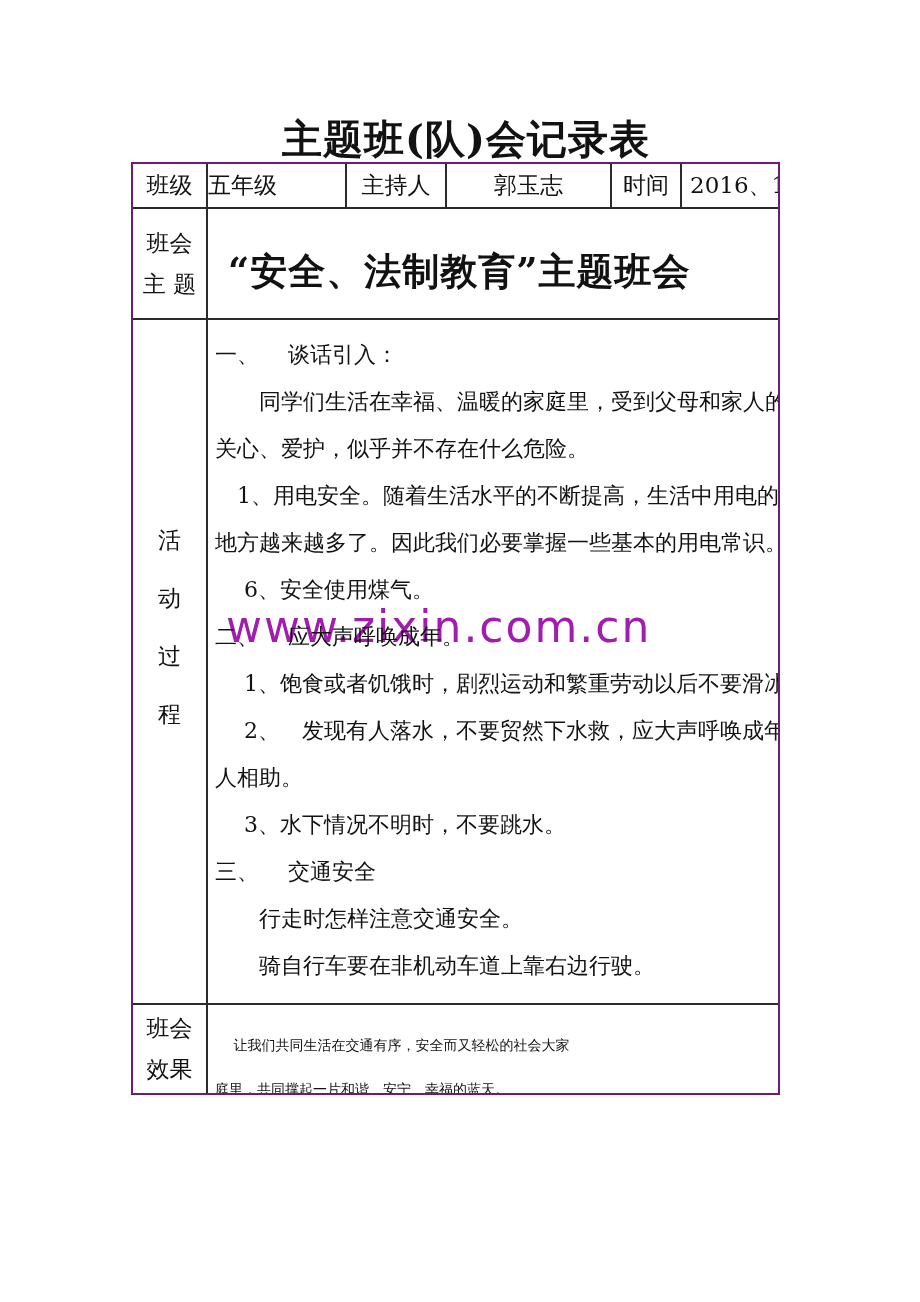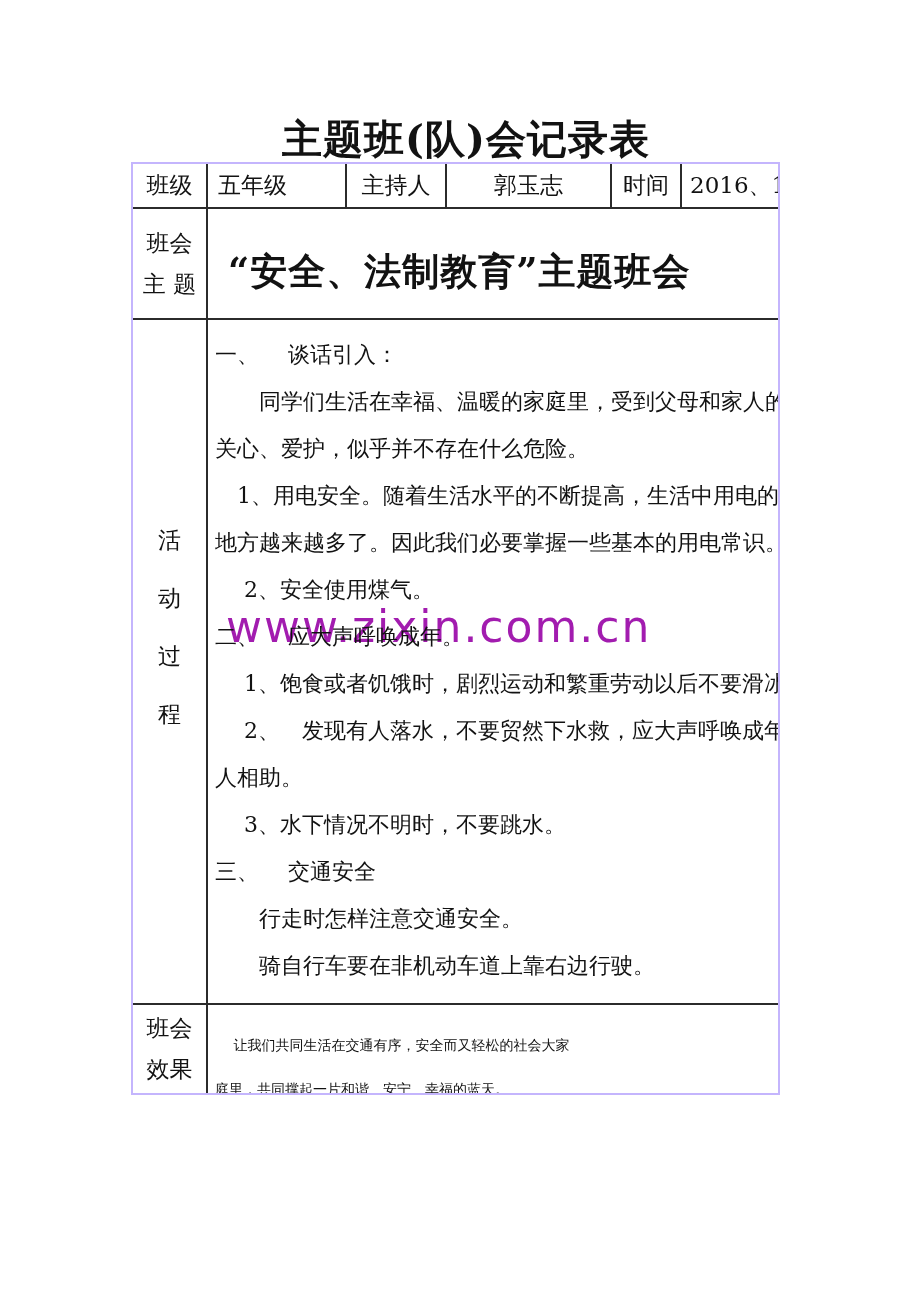"班级" .doc-table { border: 2px solid #c4b5fd -> 2px solid #701a75 }
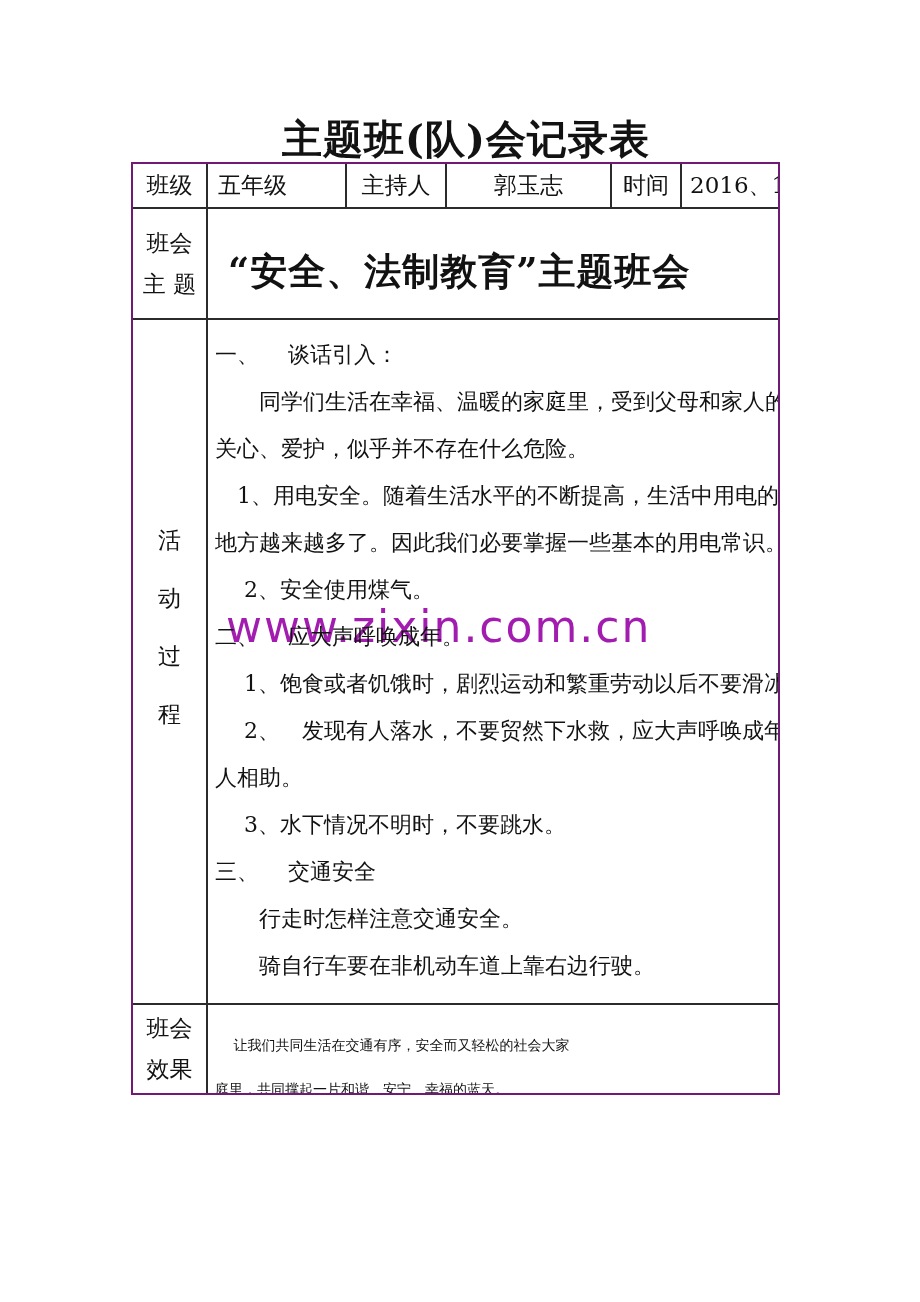"五年级" .v-left { padding-left: 10px -> none }
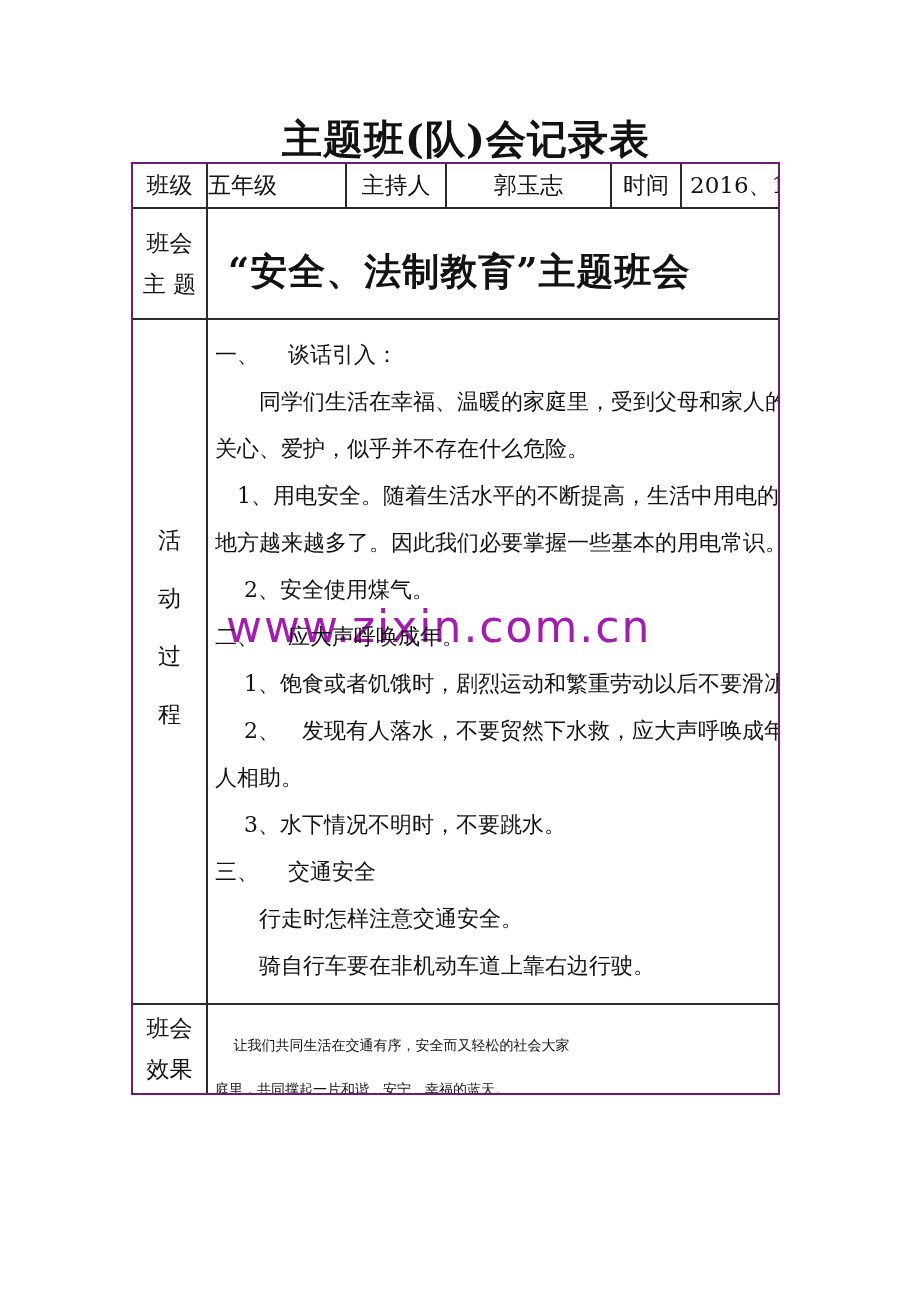"2、安全使用煤气。" div.tline { text: 2 -> 6 }
